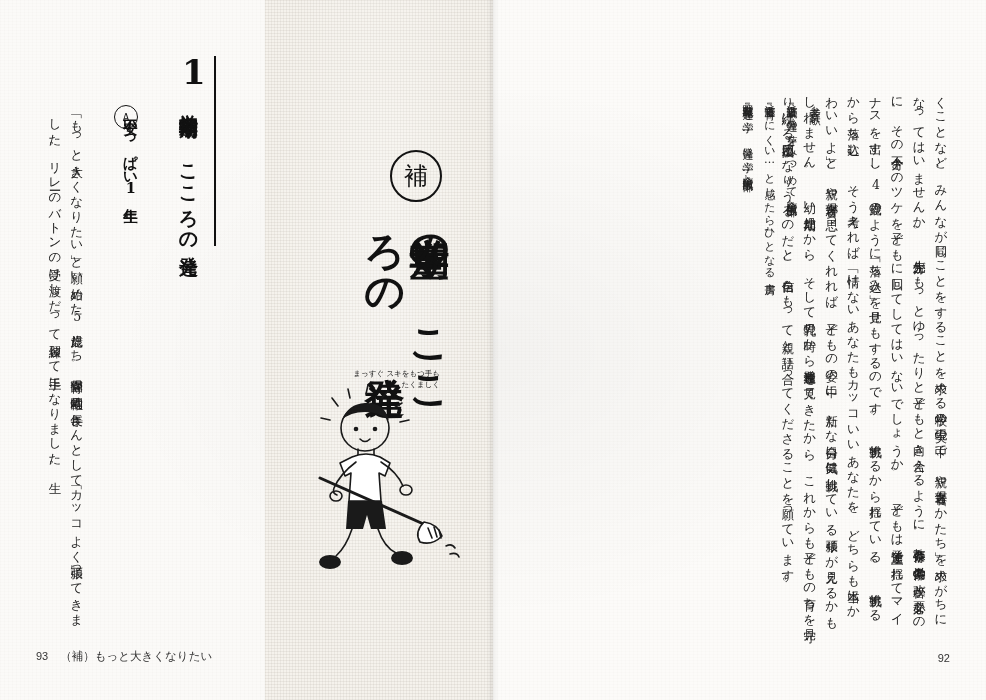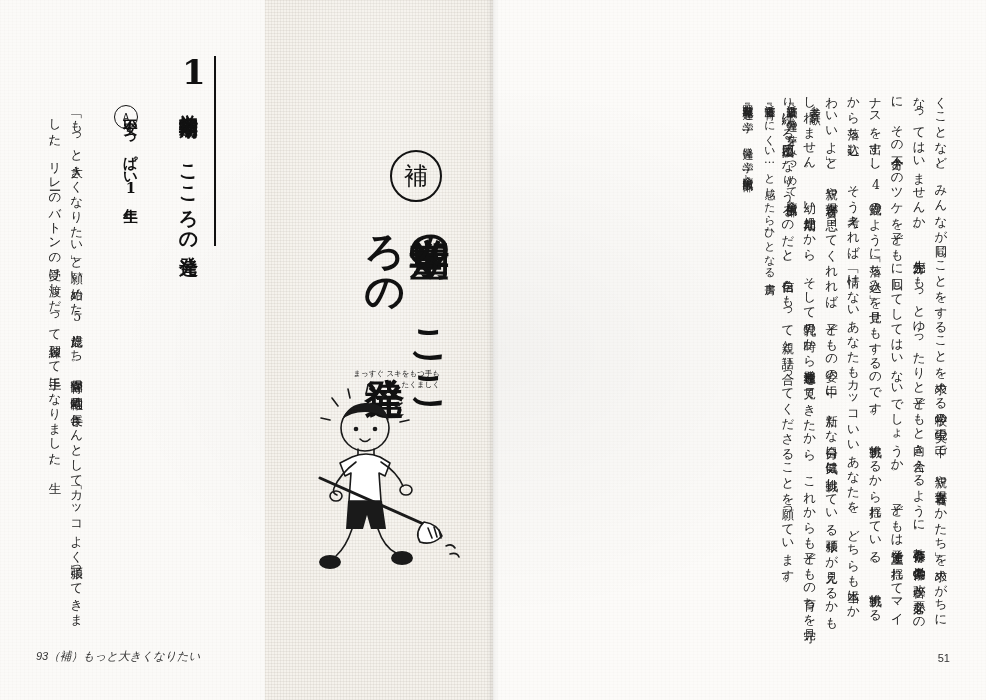"93" .page-num-left { font-style: italic -> none; gap: 0 -> 12px }
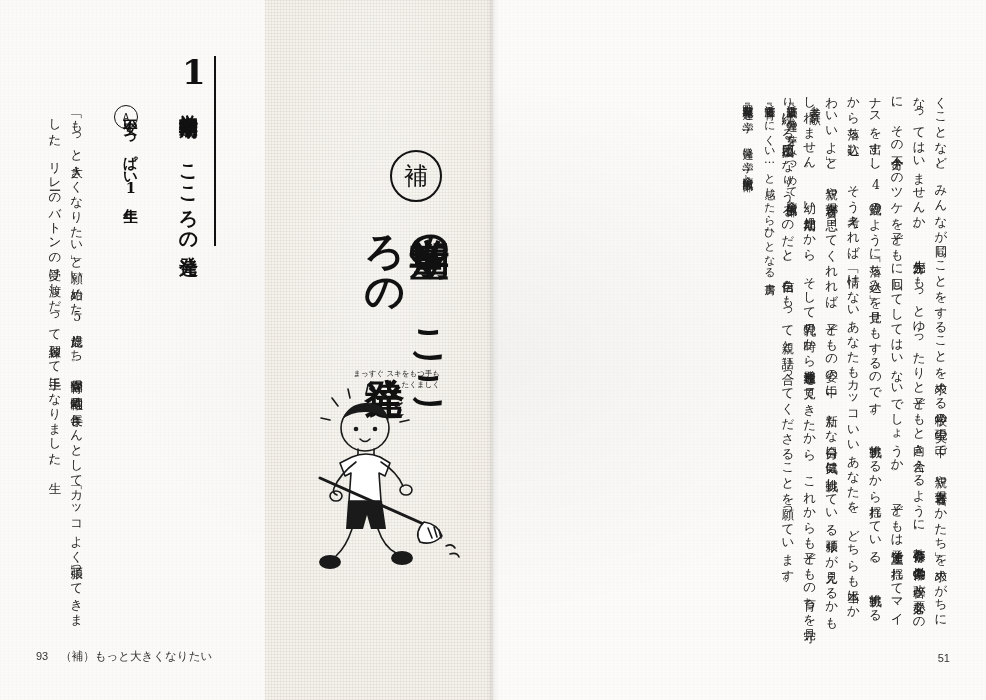"51" div.page-num-right { text: 51 -> 92 }
